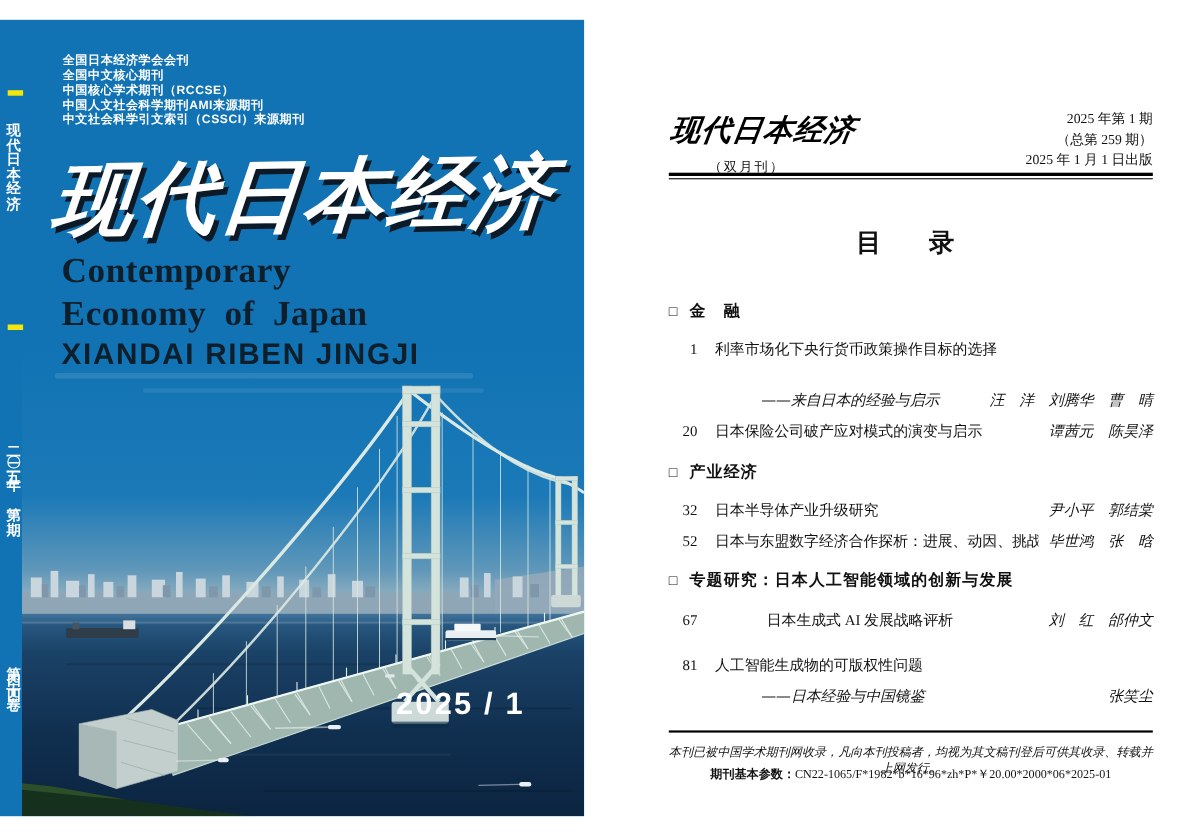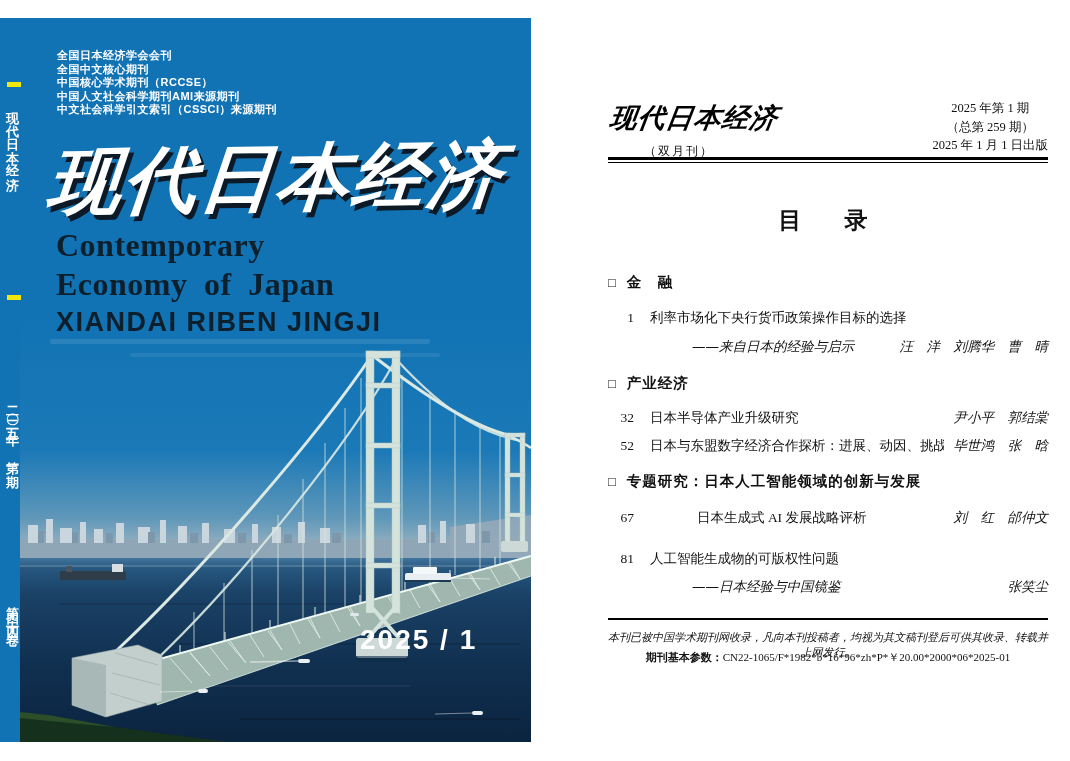"2025 年第 1 期" .toc-issueinfo { text-align: center -> right }
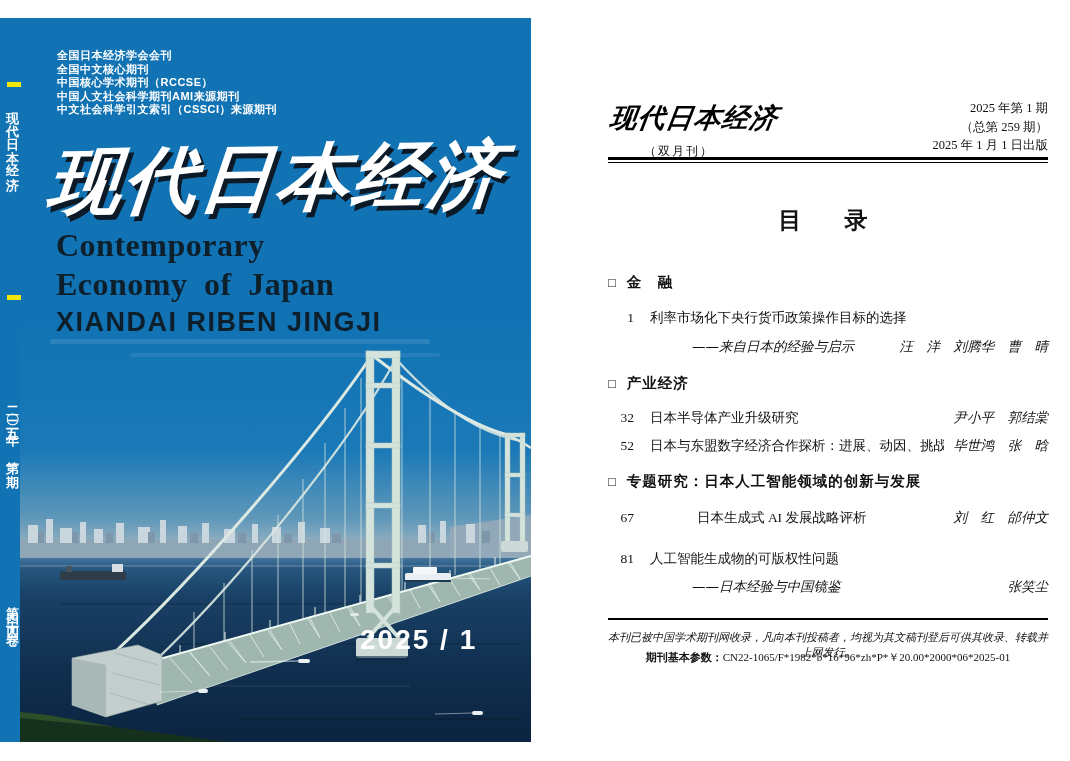"——来自日本的经验与启示" div.row { align-items: center -> none; margin-top: 9px -> 27px }
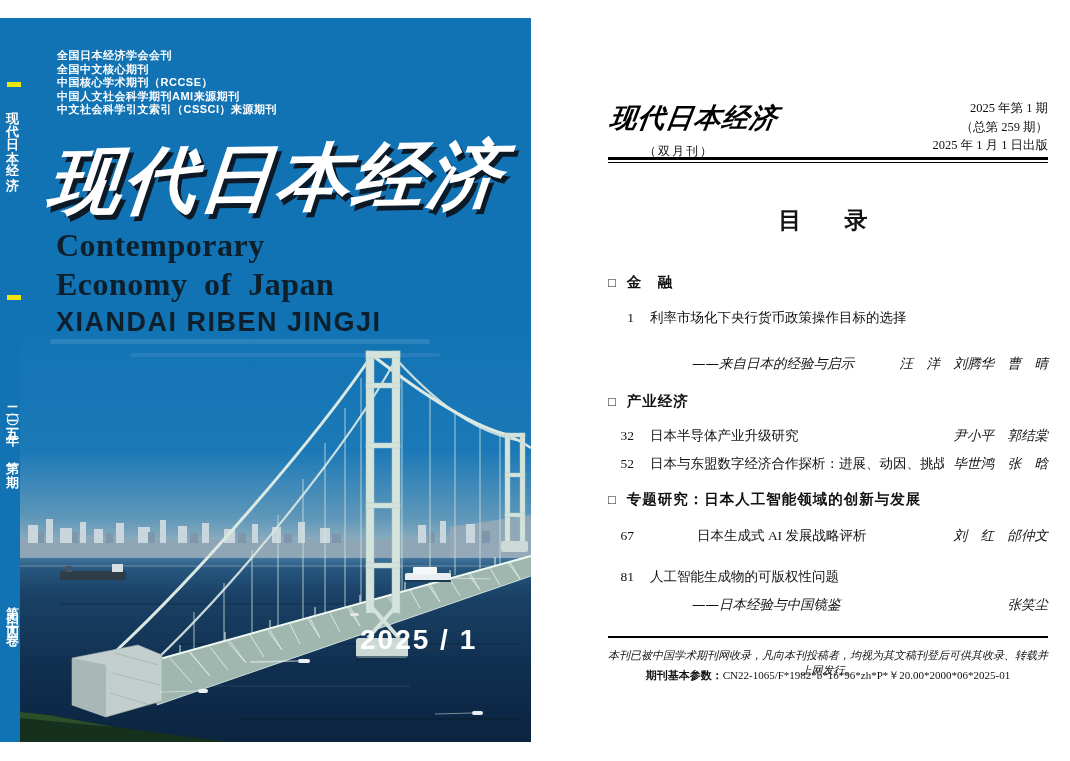"20" div.row { html: none -> <div> <span>20</span> <span>日本保险公司破产应对模式的演变与启示</span> <span>谭茜元 陈昊泽</span> </div> }
